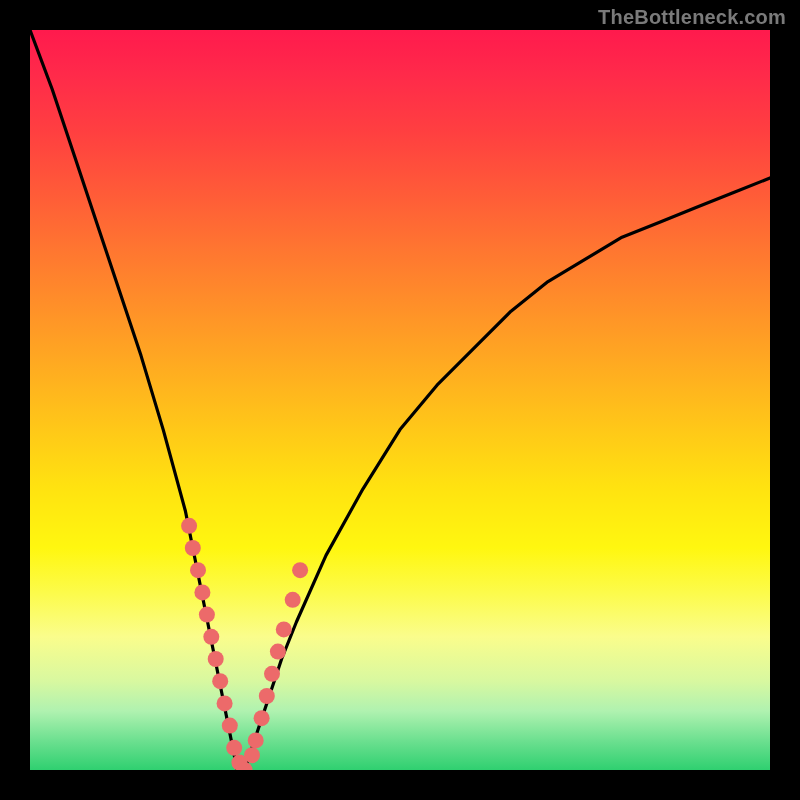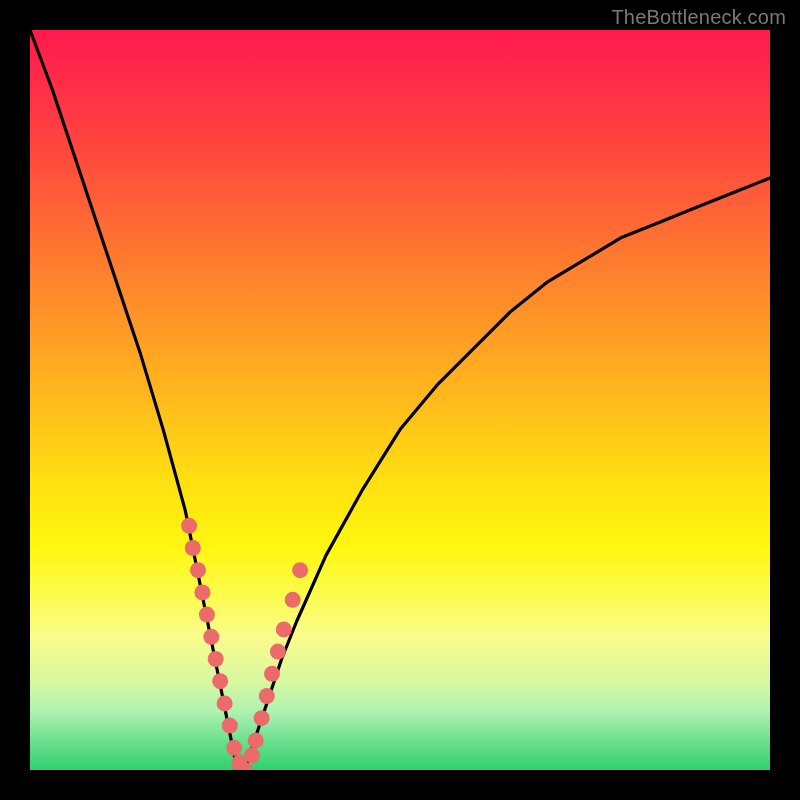"TheBottleneck.com" .watermark { font-weight: 400 -> 700 }
